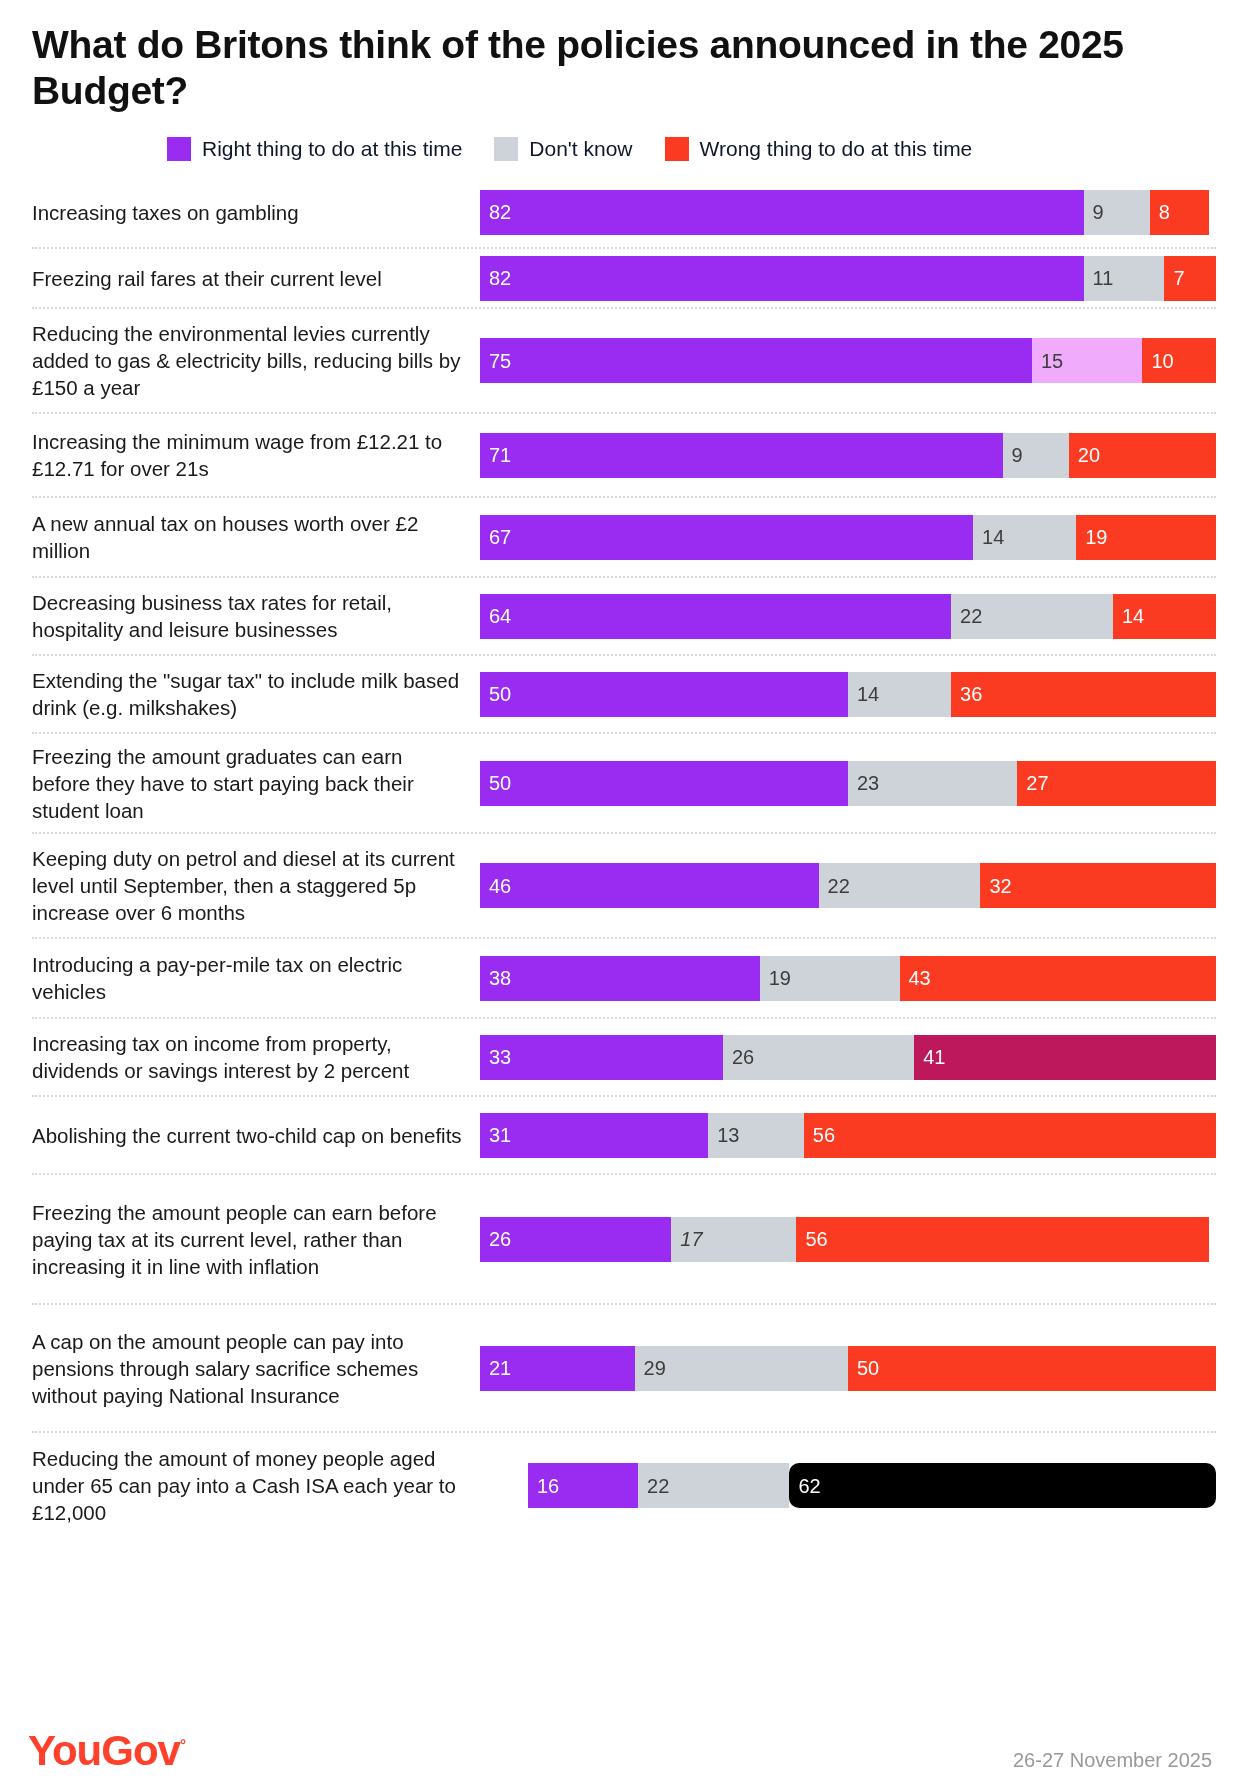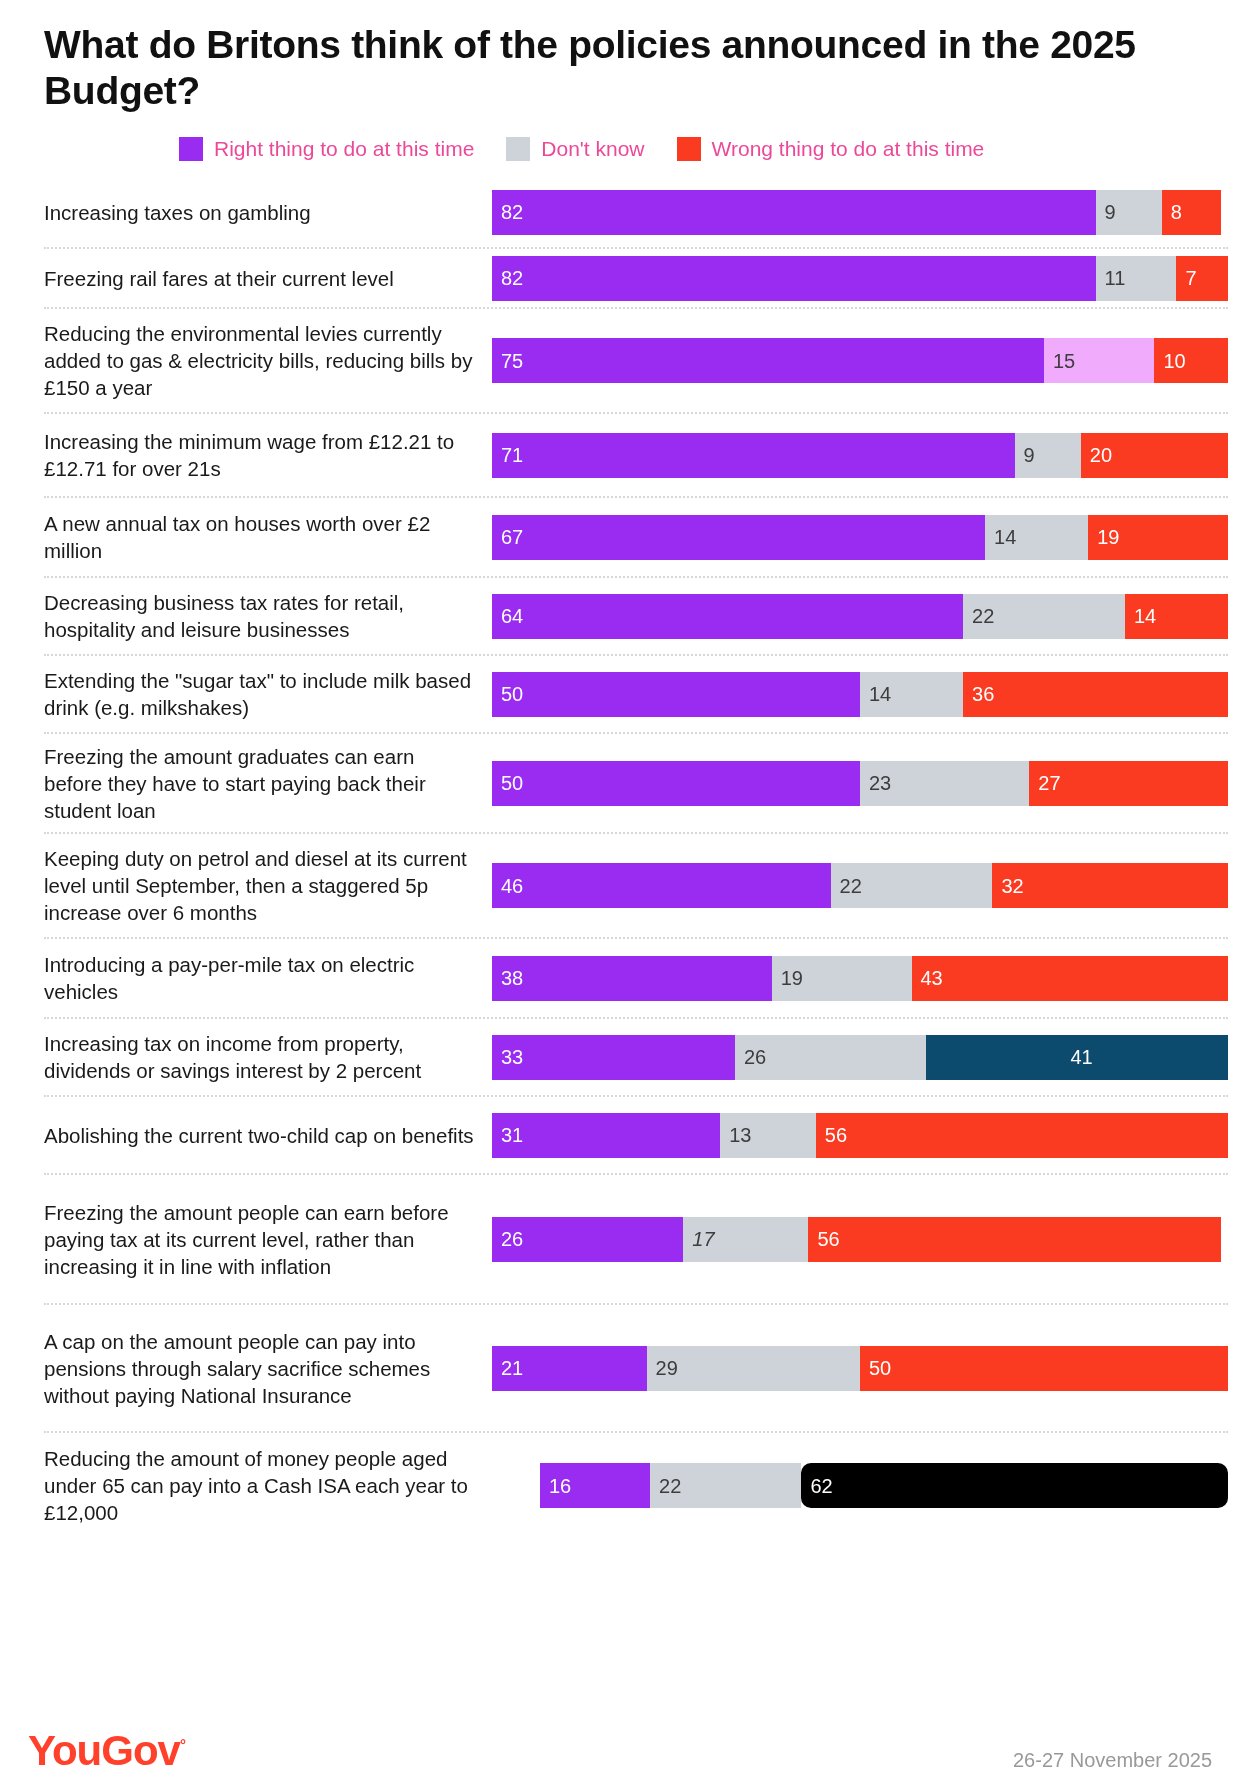"What do Britons think of" .page { padding: 22px 28px 0 44px -> 22px 28px 0 32px }
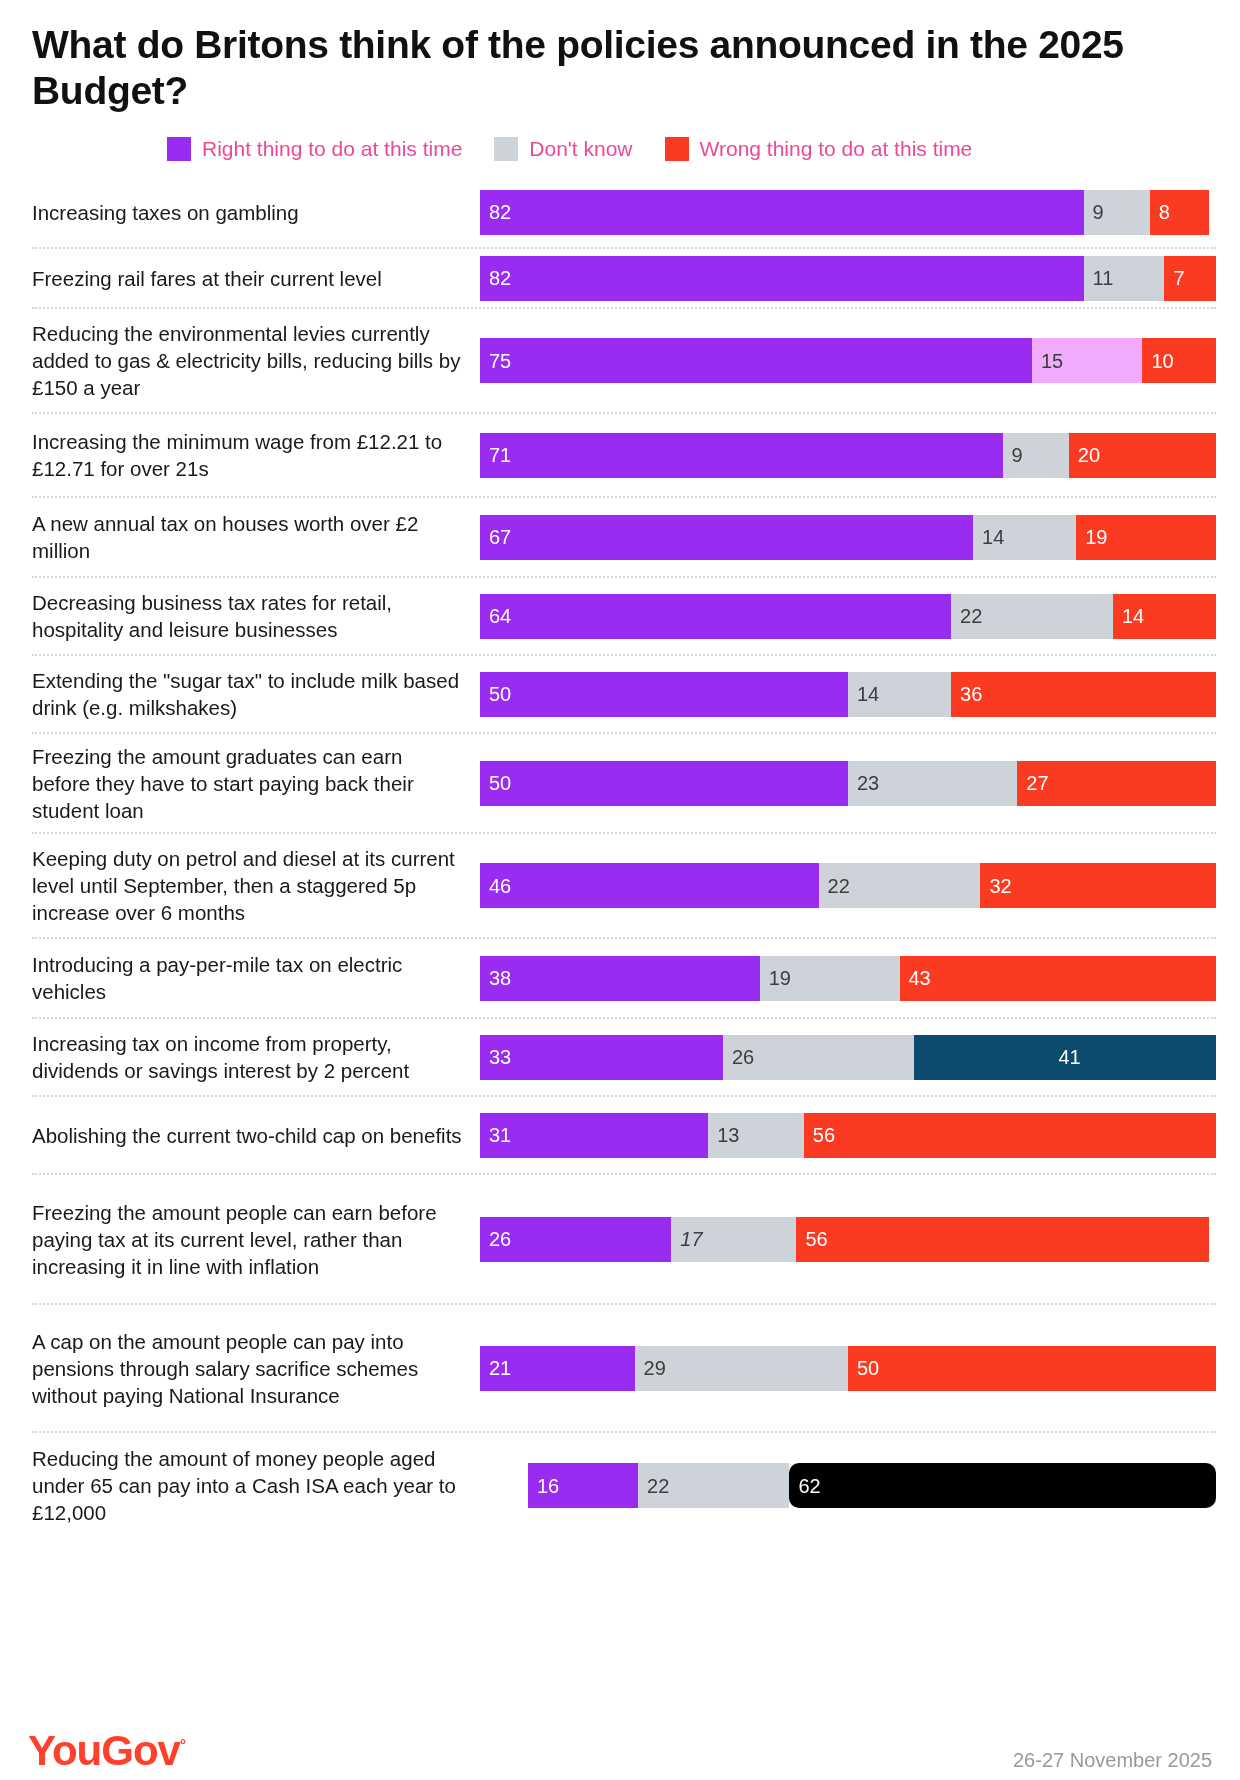"Right thing to do at" .legend-label { color: #ec4899 -> #0f172a }
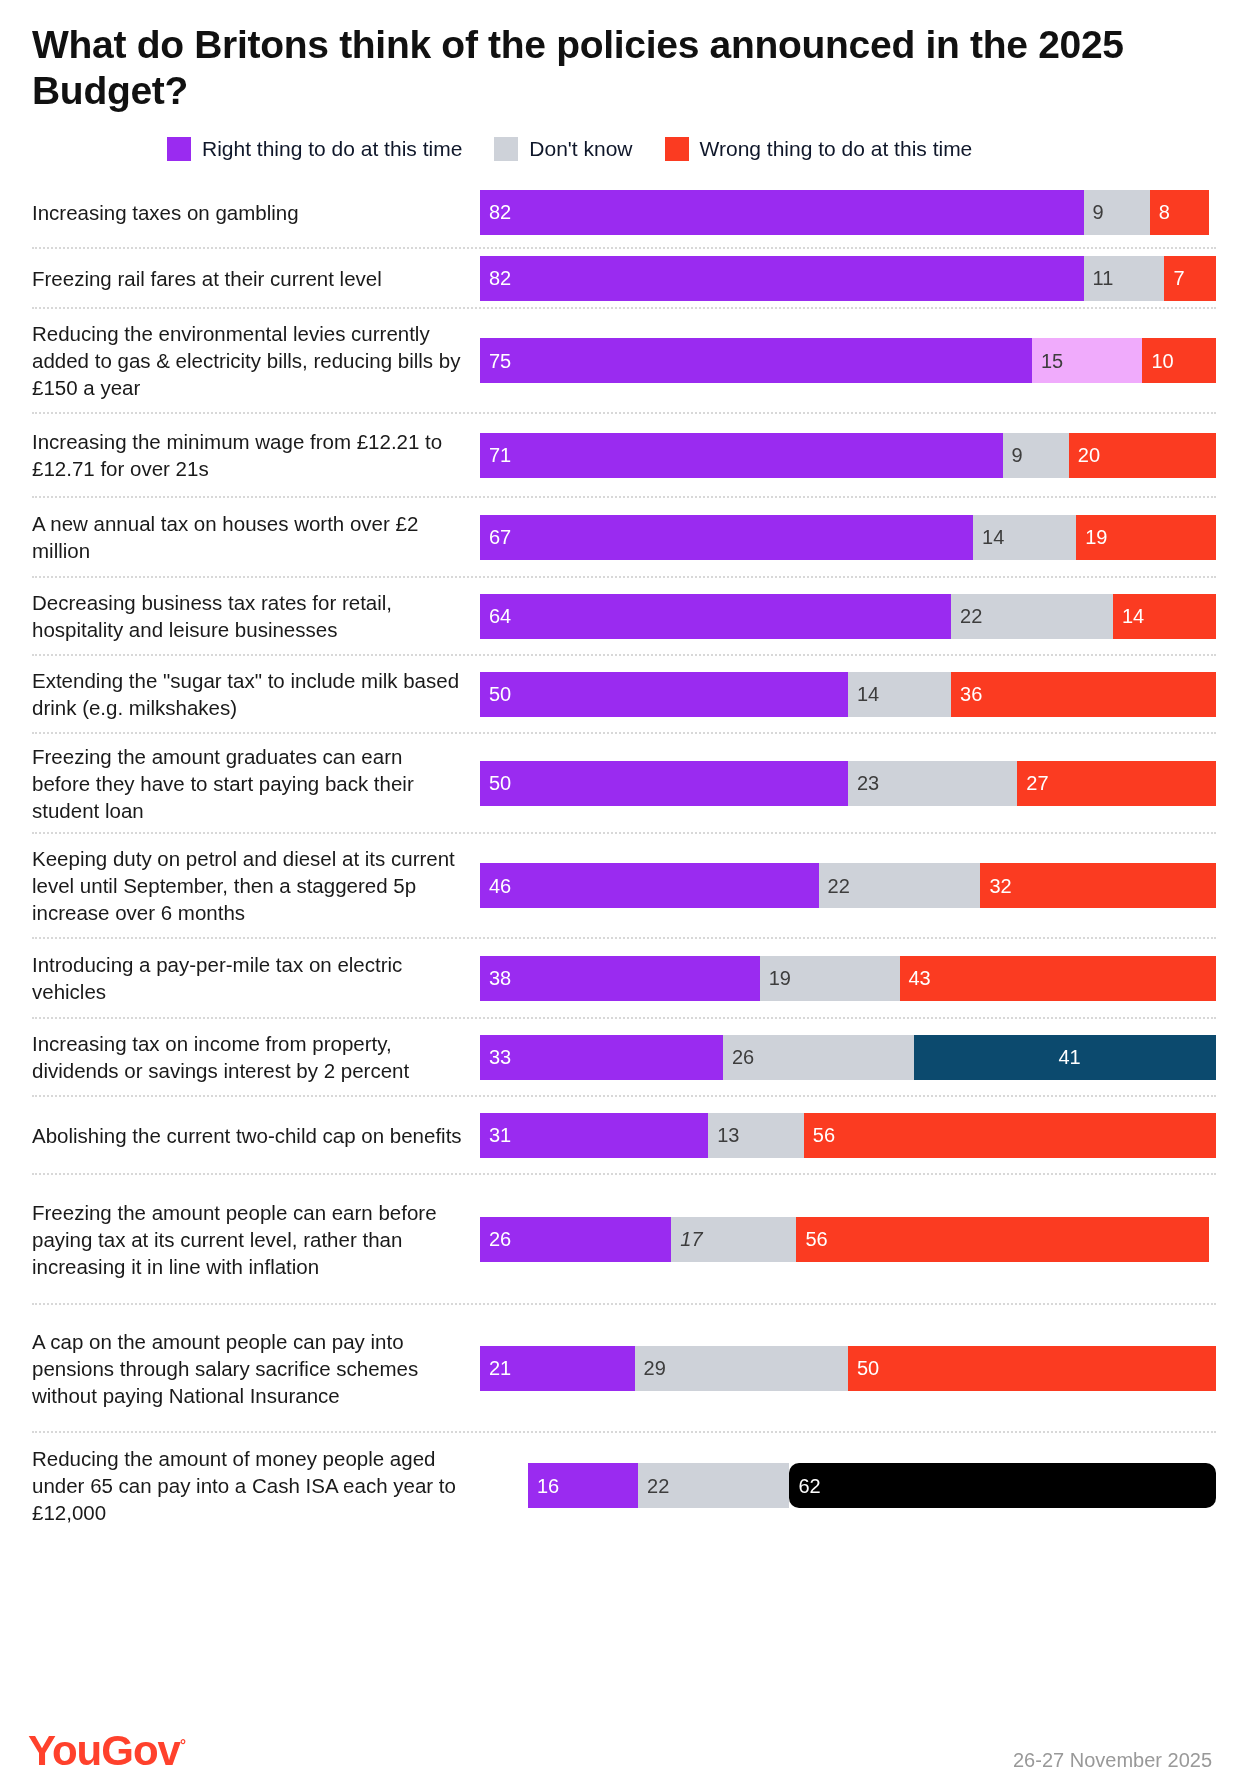"41" div.seg { background: #0c4a6e -> #be185d; justify-content: center -> none }
